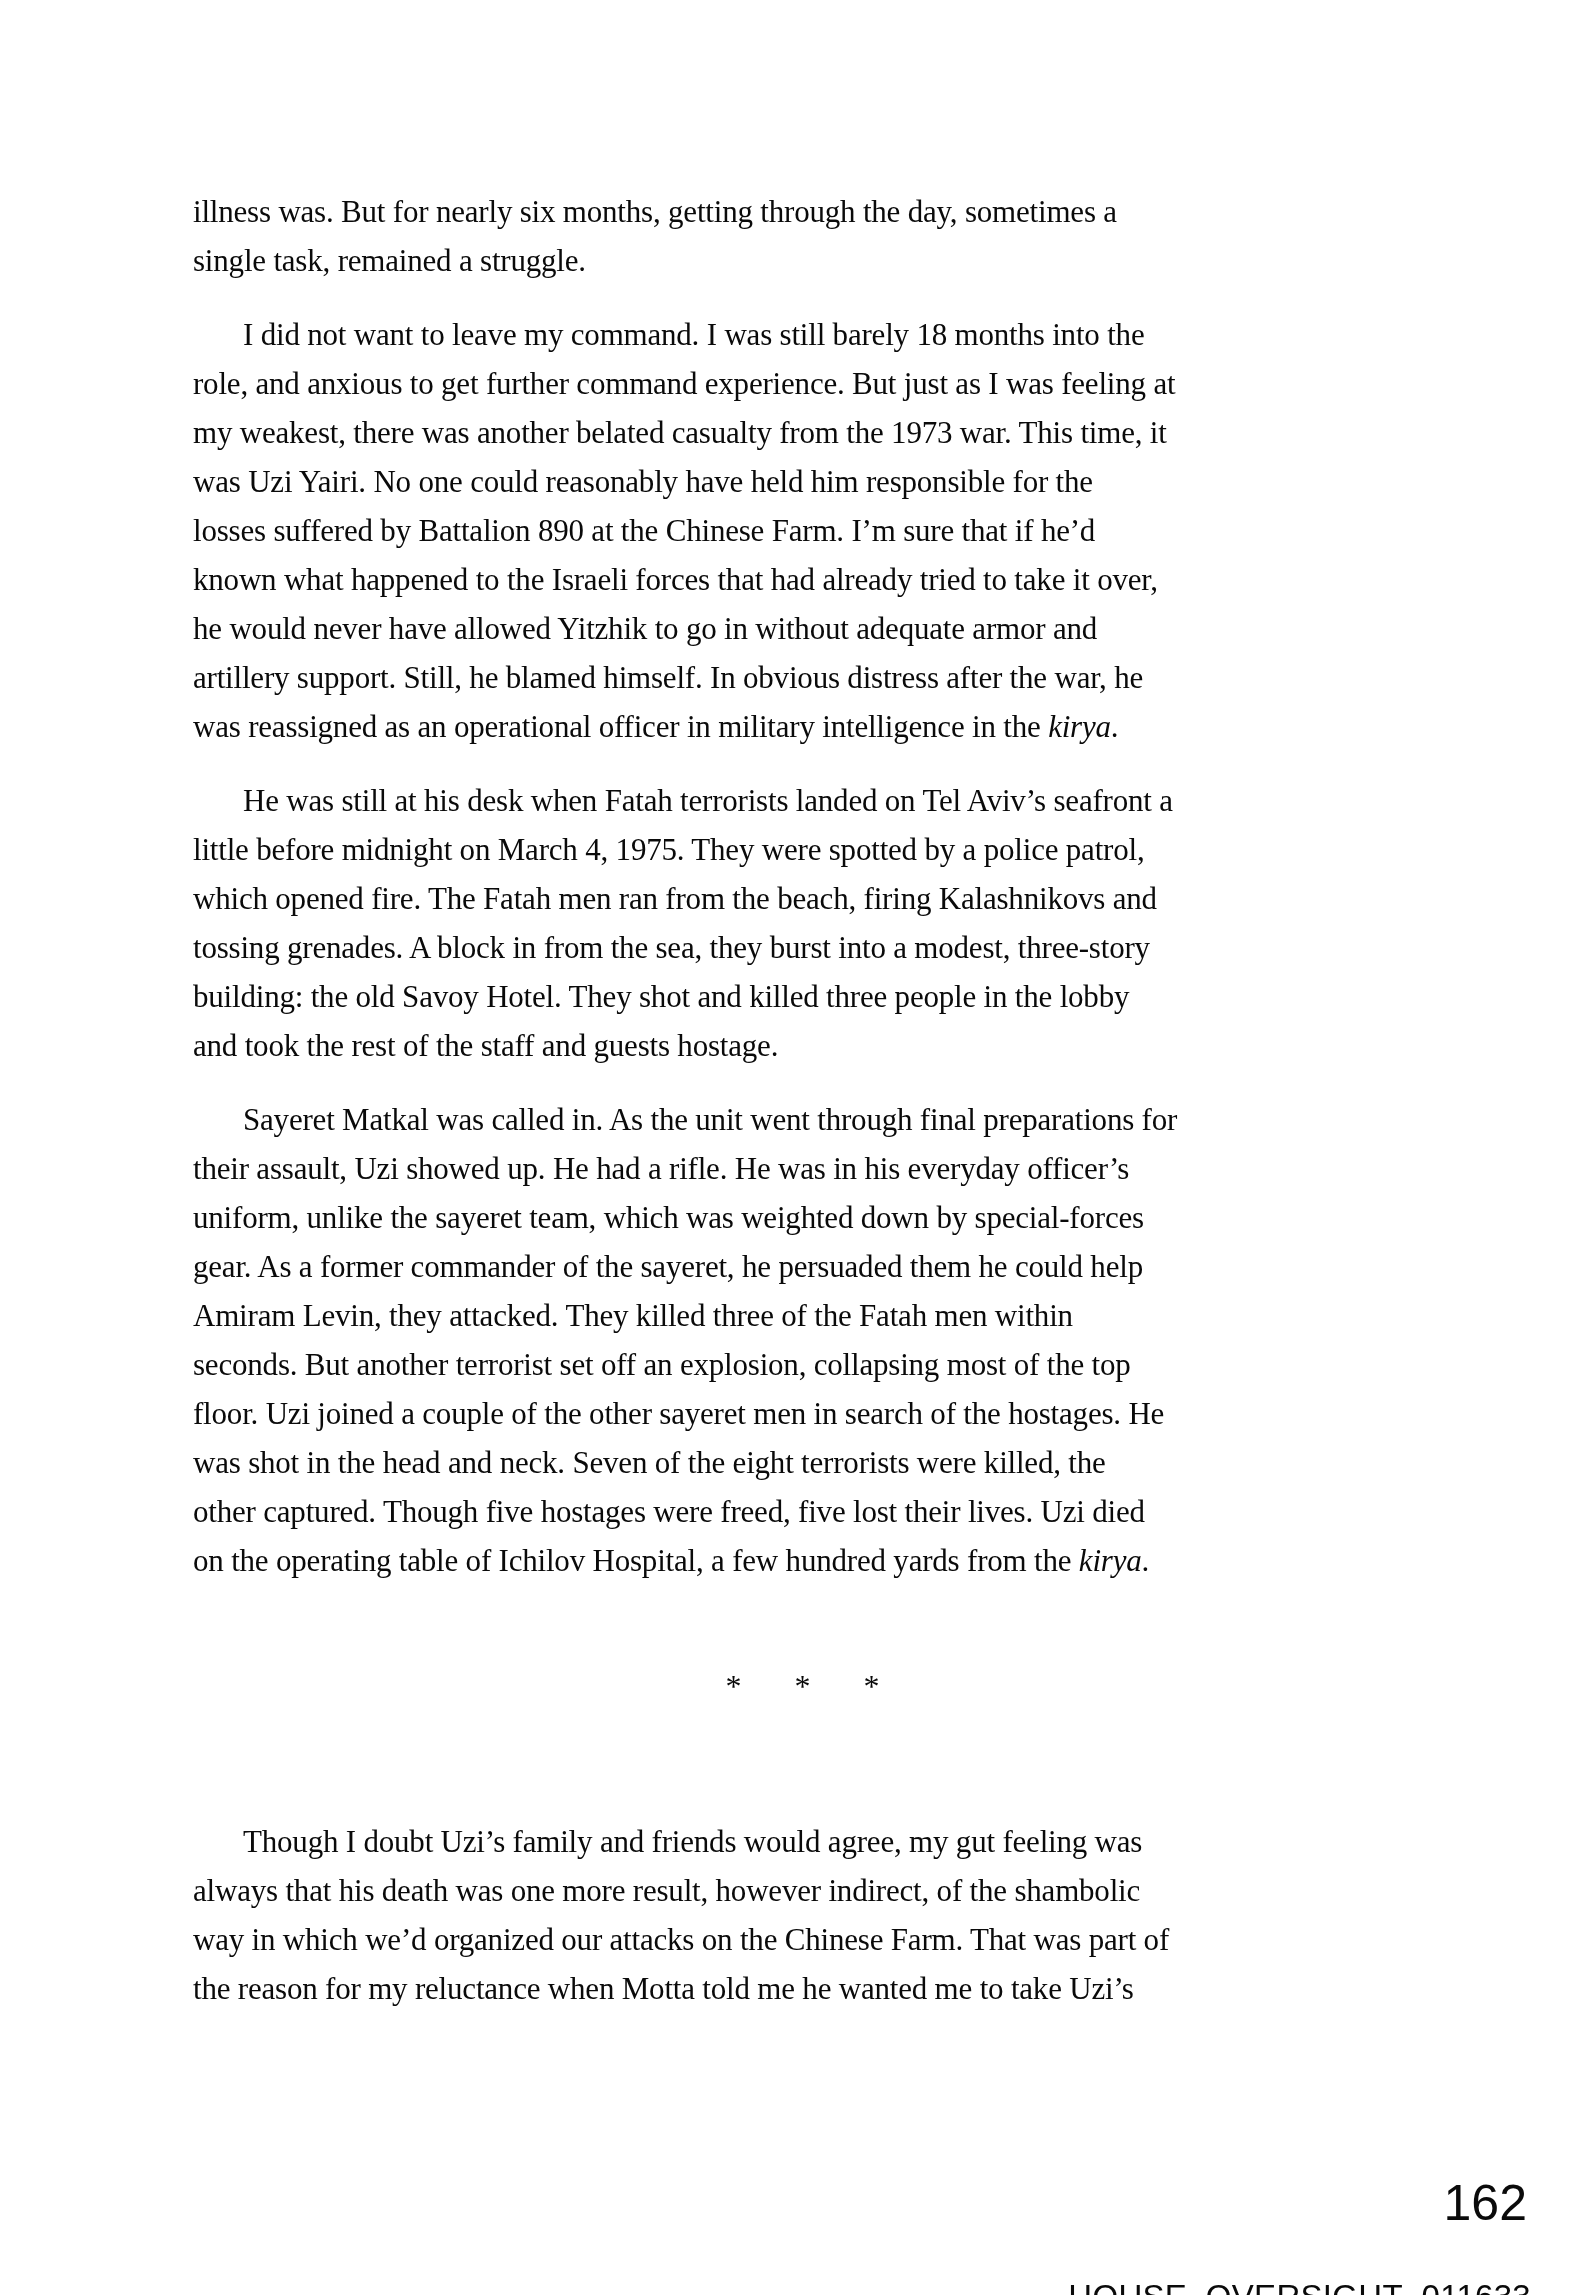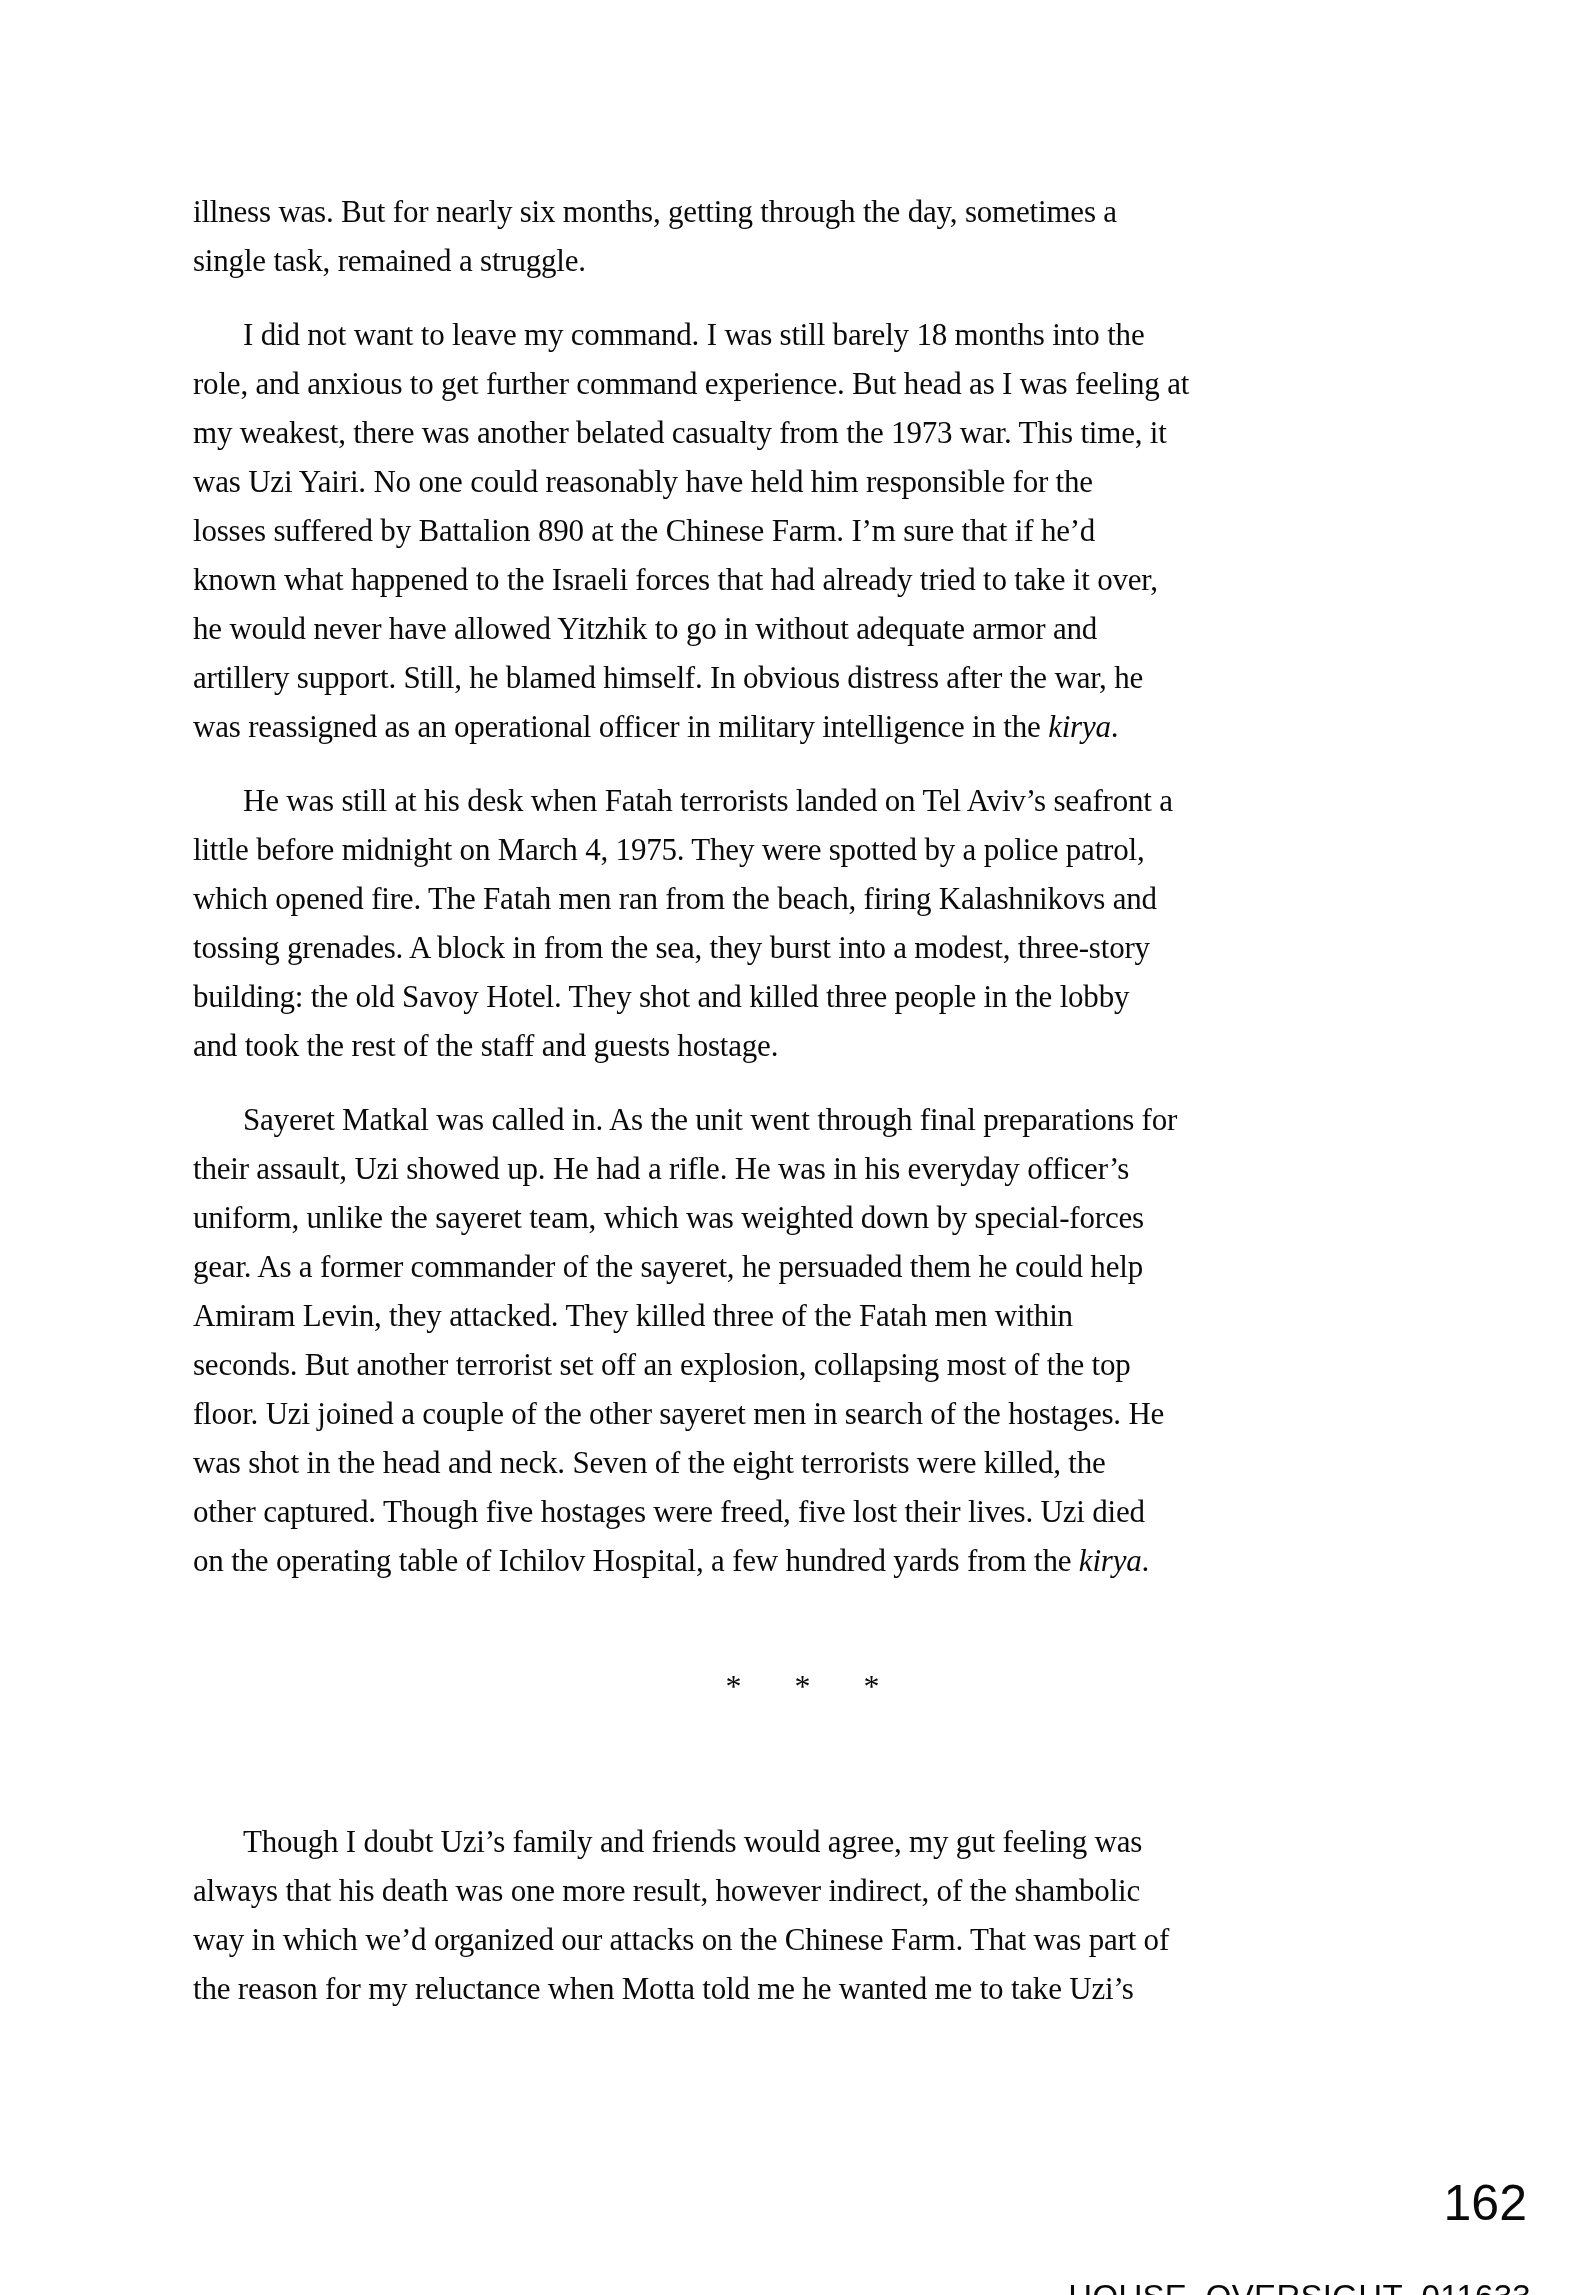"role, and anxious to get" span.line { text: head -> just }
